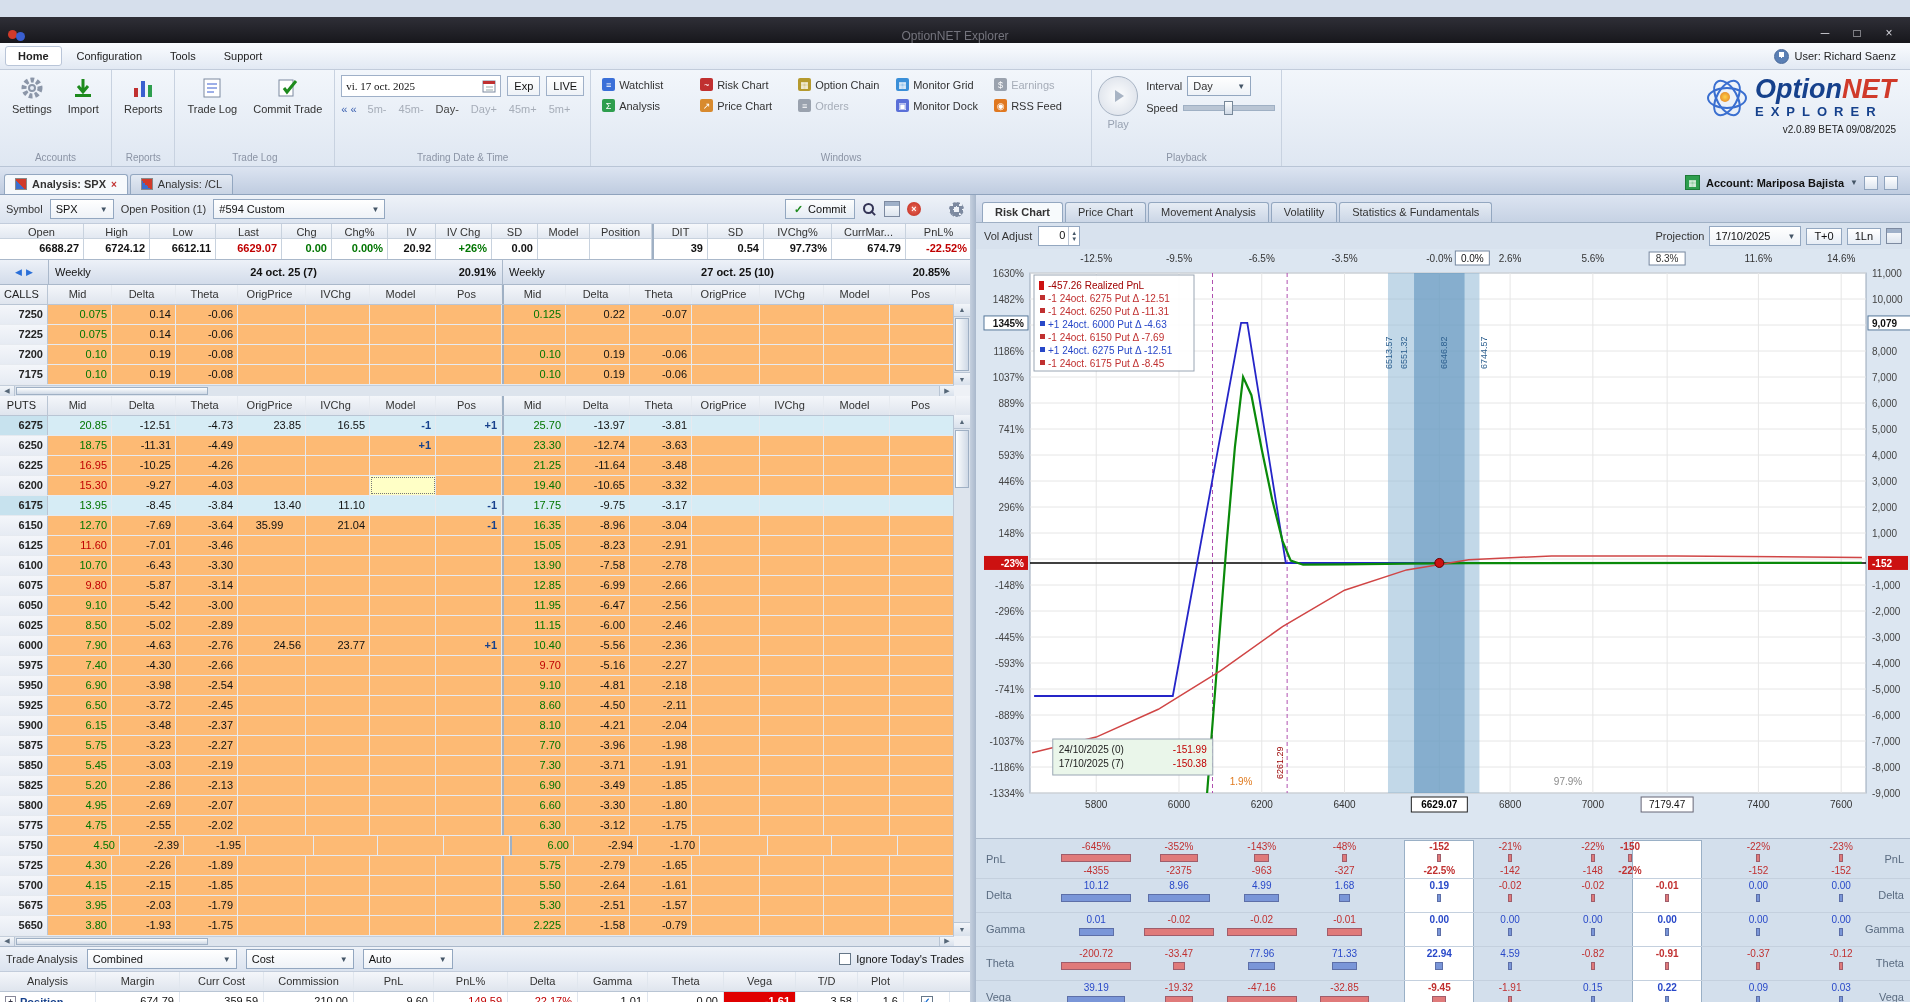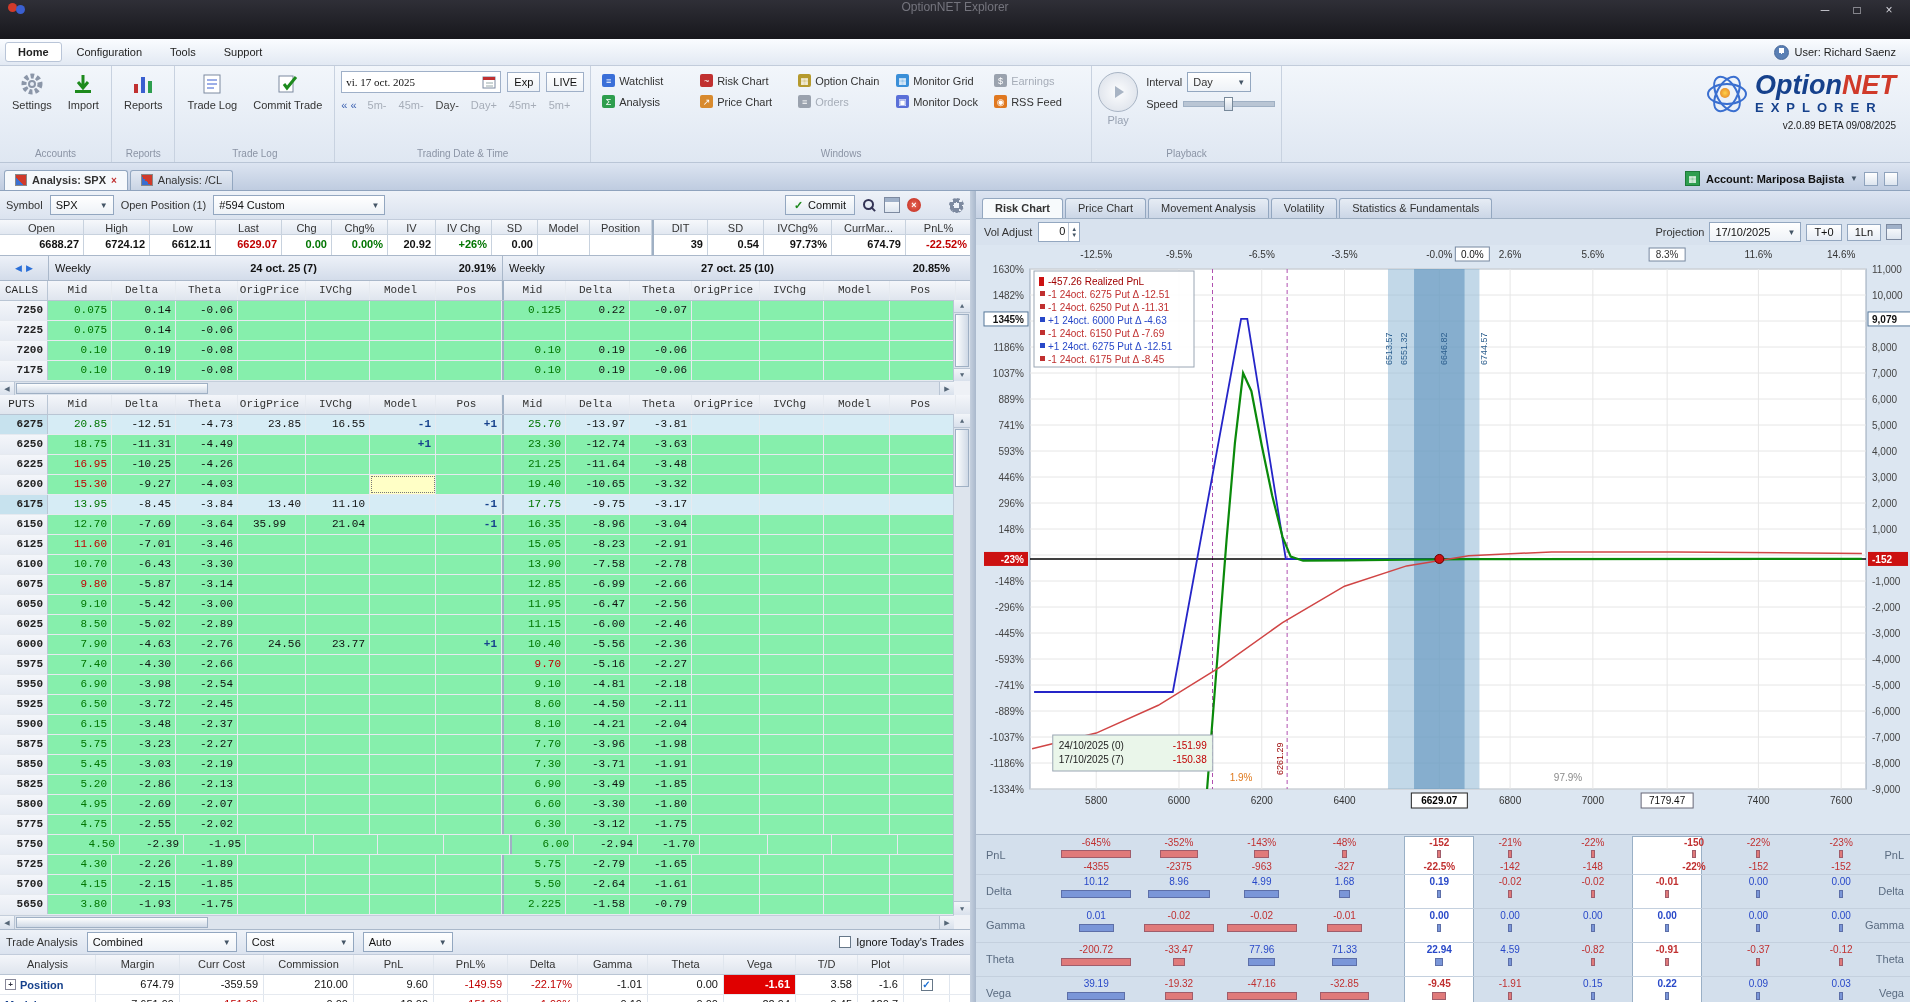"OptionNET Explorer" .titlebar { align-items: flex-start -> flex-end; height: 39px -> 26px; margin-top: none -> 17px }
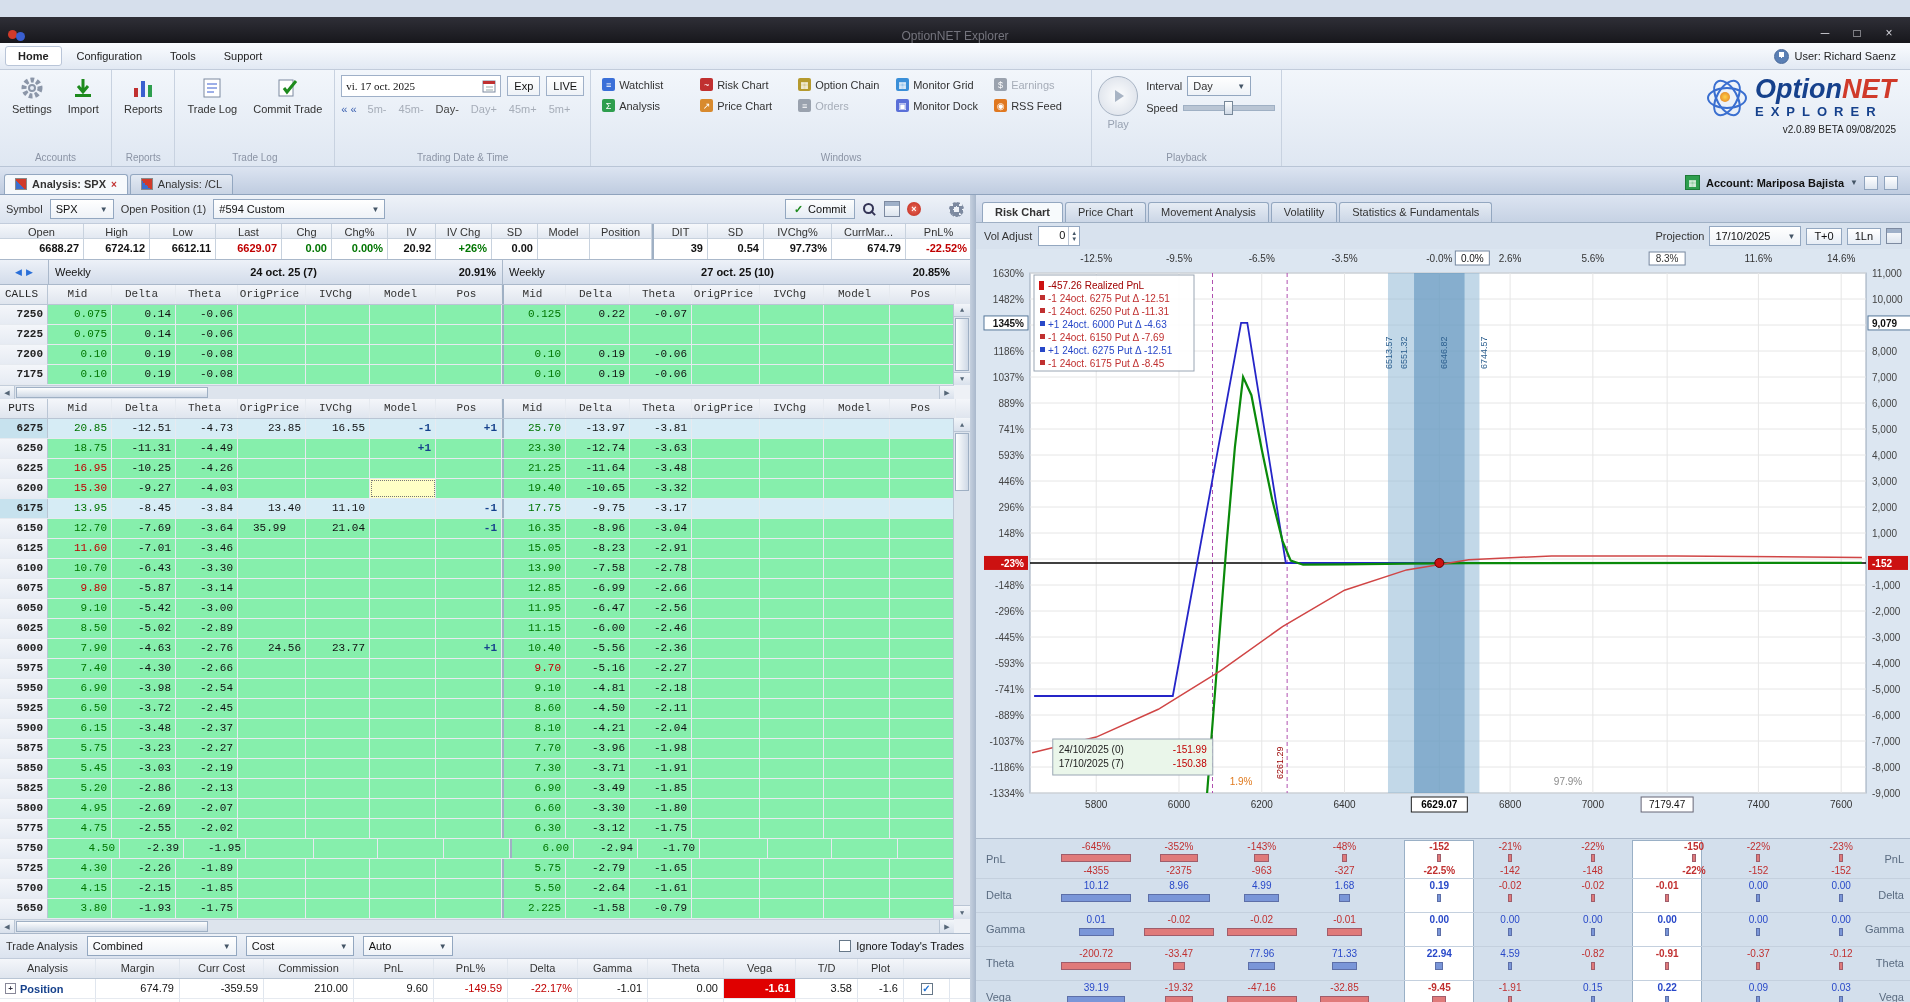"CALLS" .chain { background: #86efac -> #fdba74; font-family: Liberation Mono, monospace -> none }
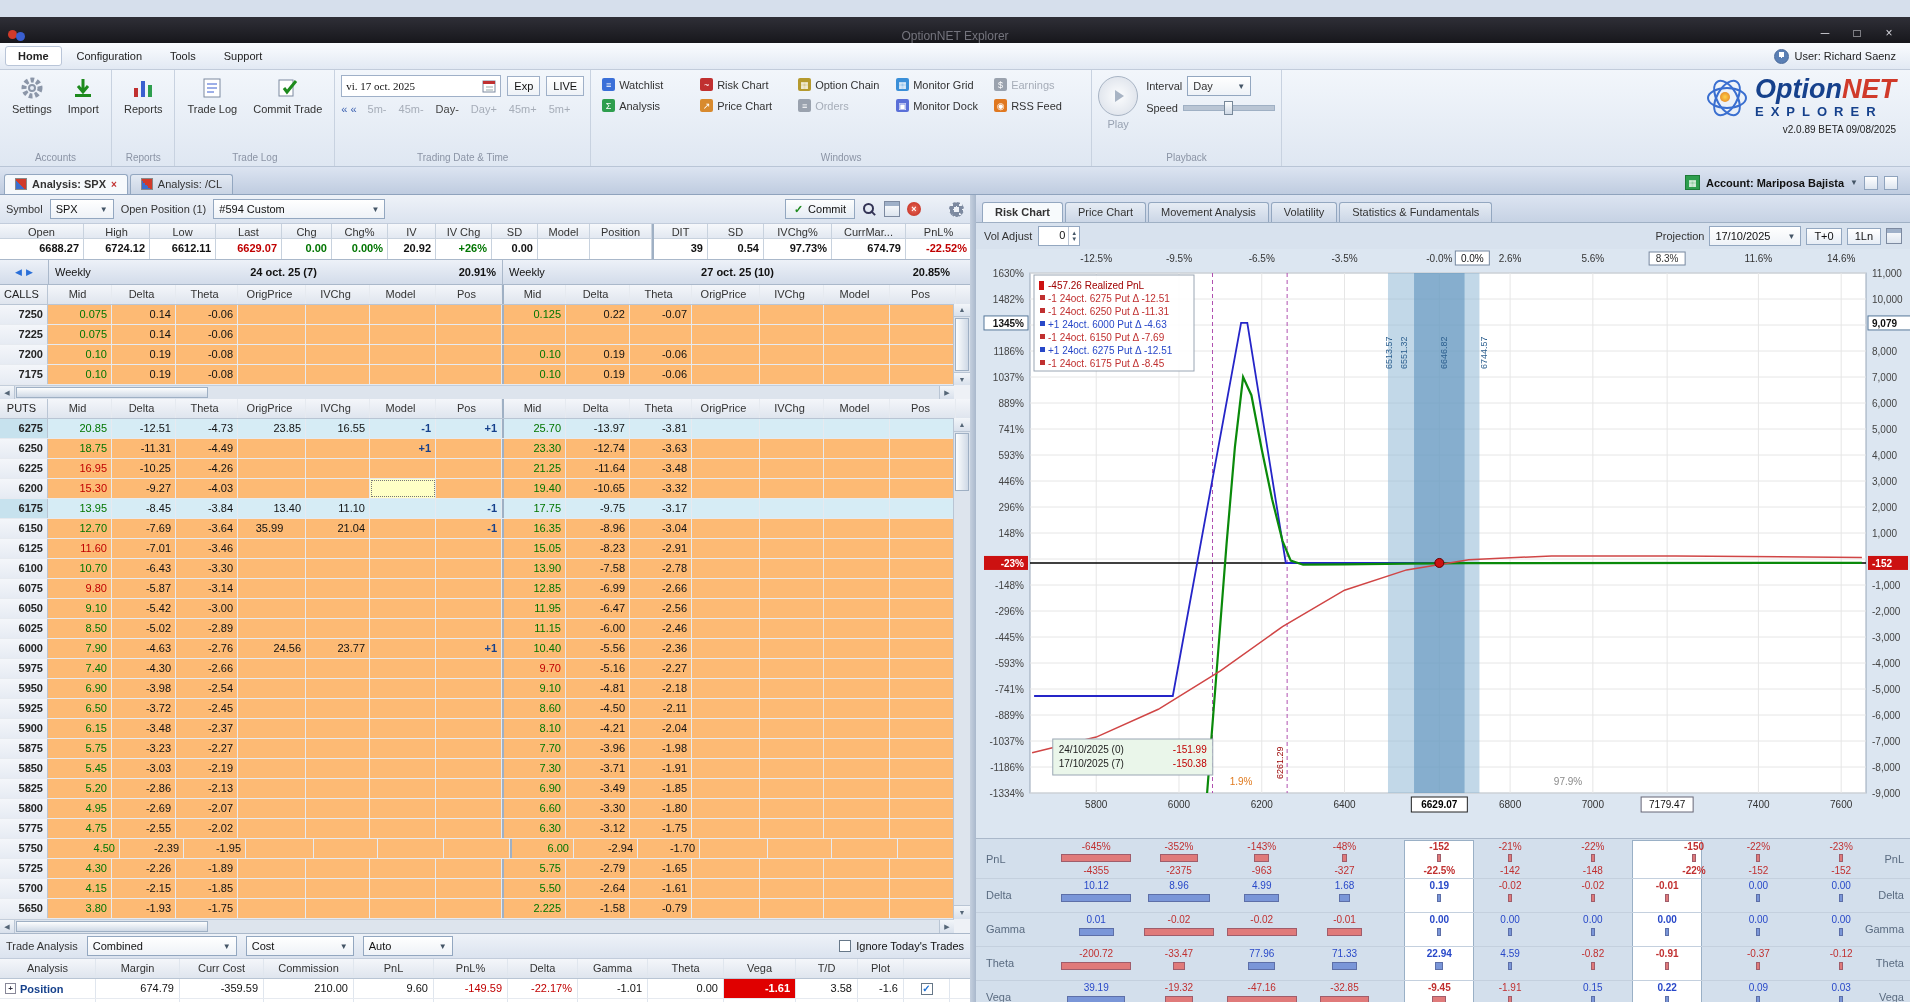"-150" div.gcell { left: 680px -> 616px }
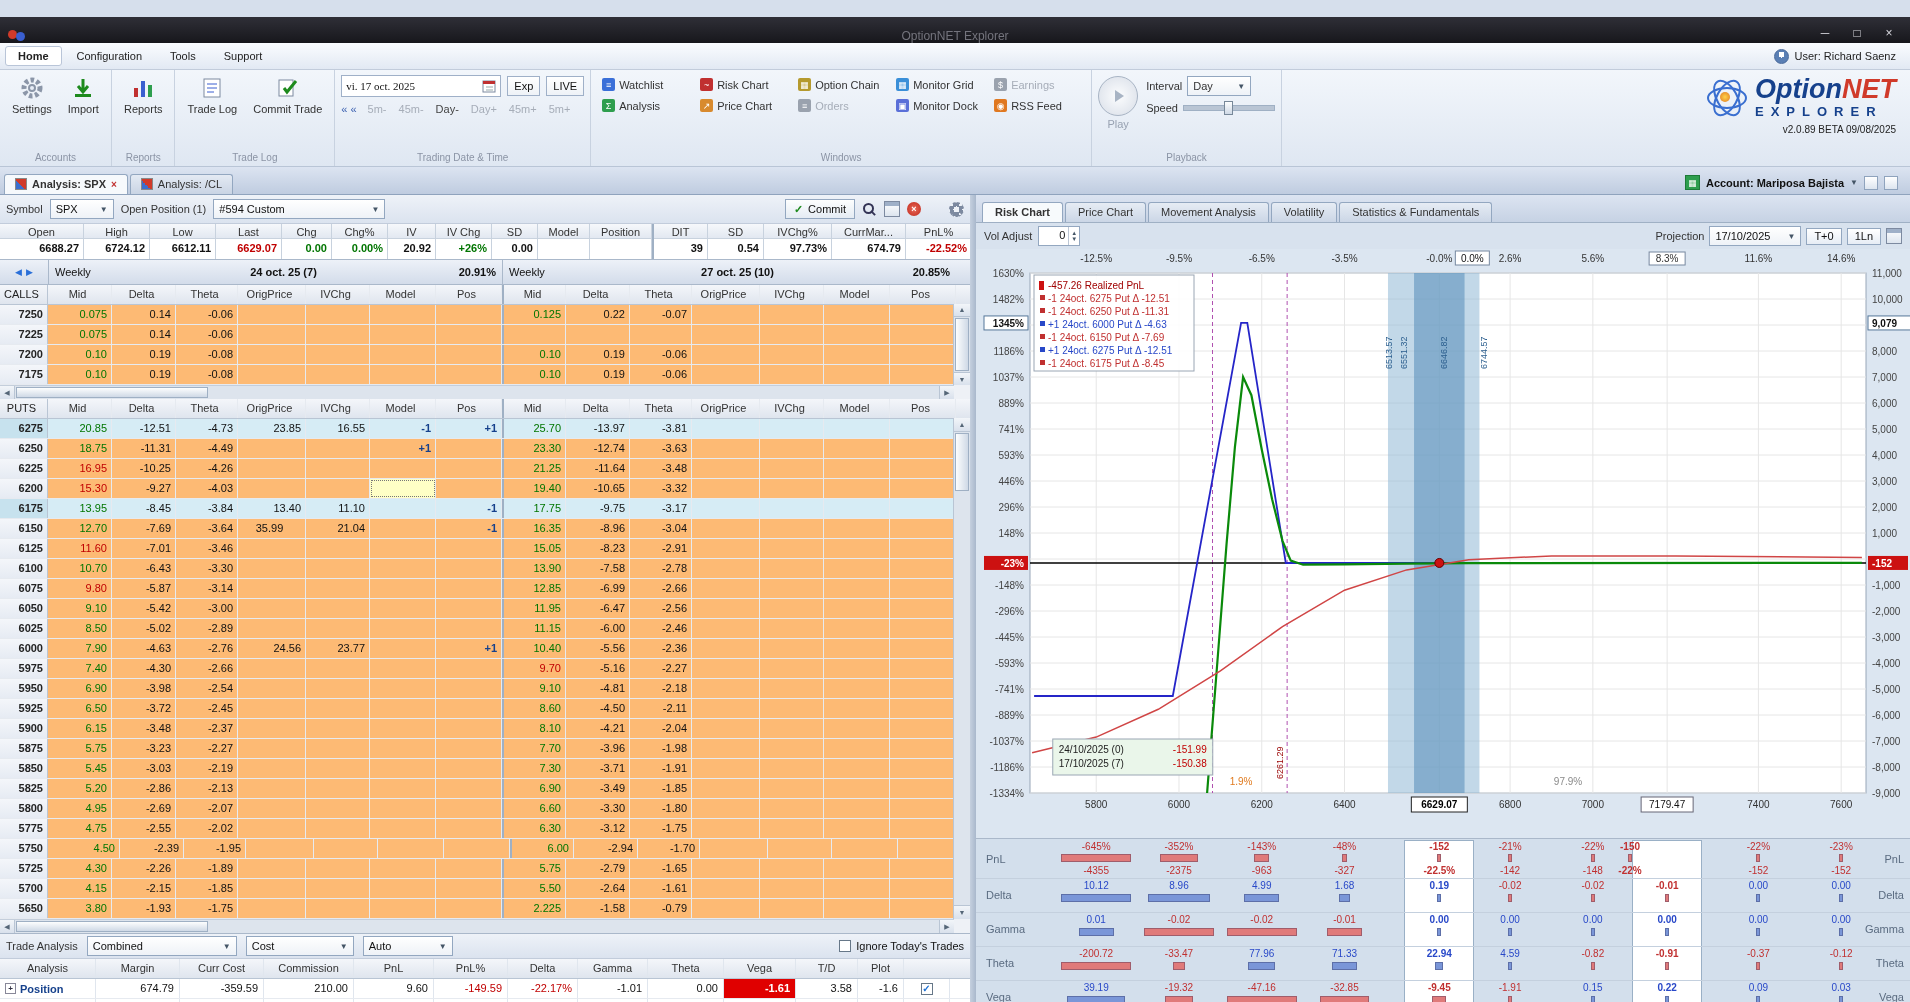"5675" div.crow { html: none -> <div> <div>5675</div> <div>3.95</div> <div>-2.03</div> <div>-1.79</div> <div></div> <div></div> <div></div> <div></div> <div>5.30</div> <div>-2.51</div> <div>-1.57</div> <div></div> <div></div> <div></div> <div></div> <div></div> </div> }
